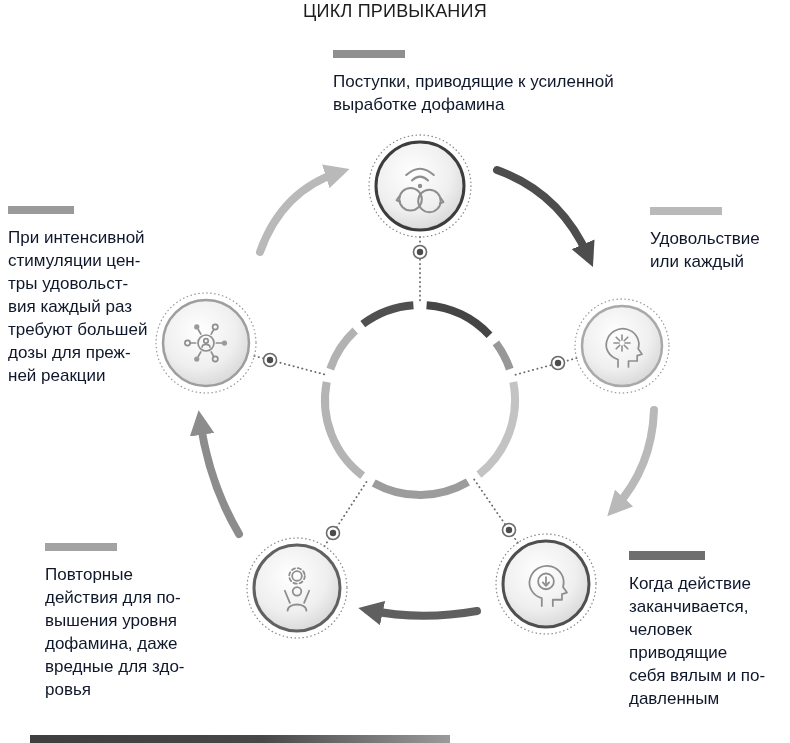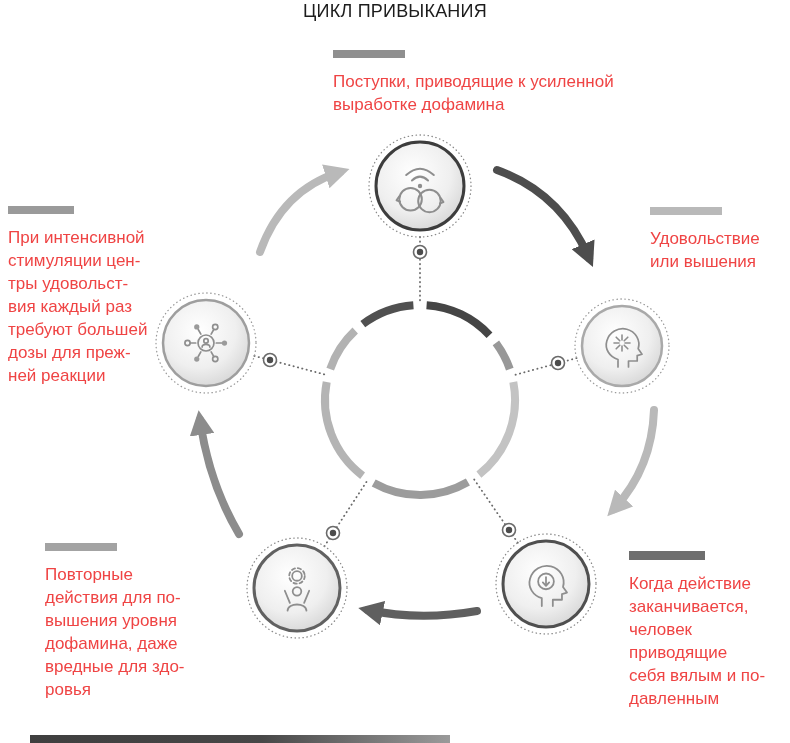"Поступки, приводящие к усиленной" .label p { color: #ef4444 -> #0f172a }
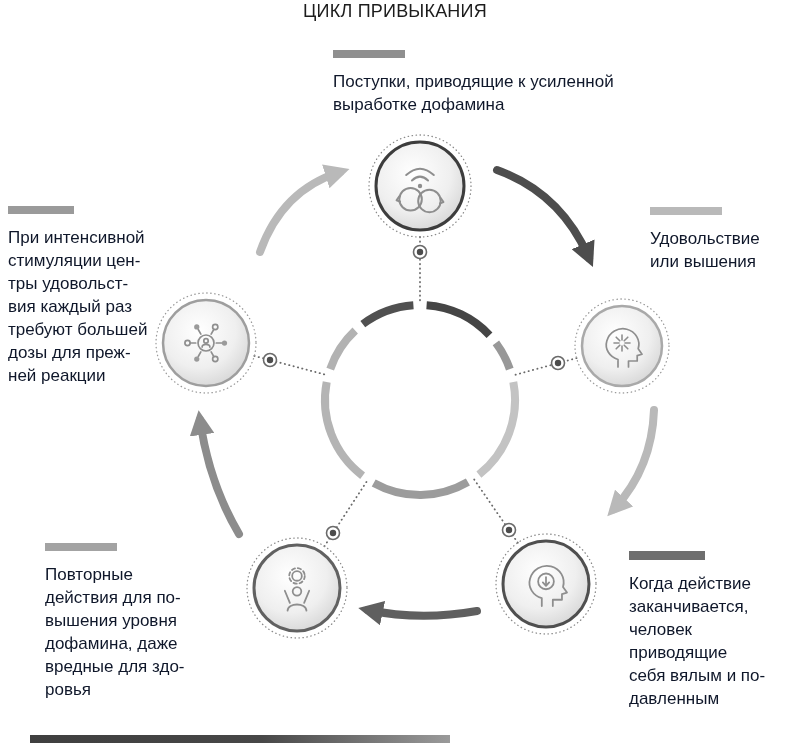"Удовольствие" p { text: вышения -> каждый }
